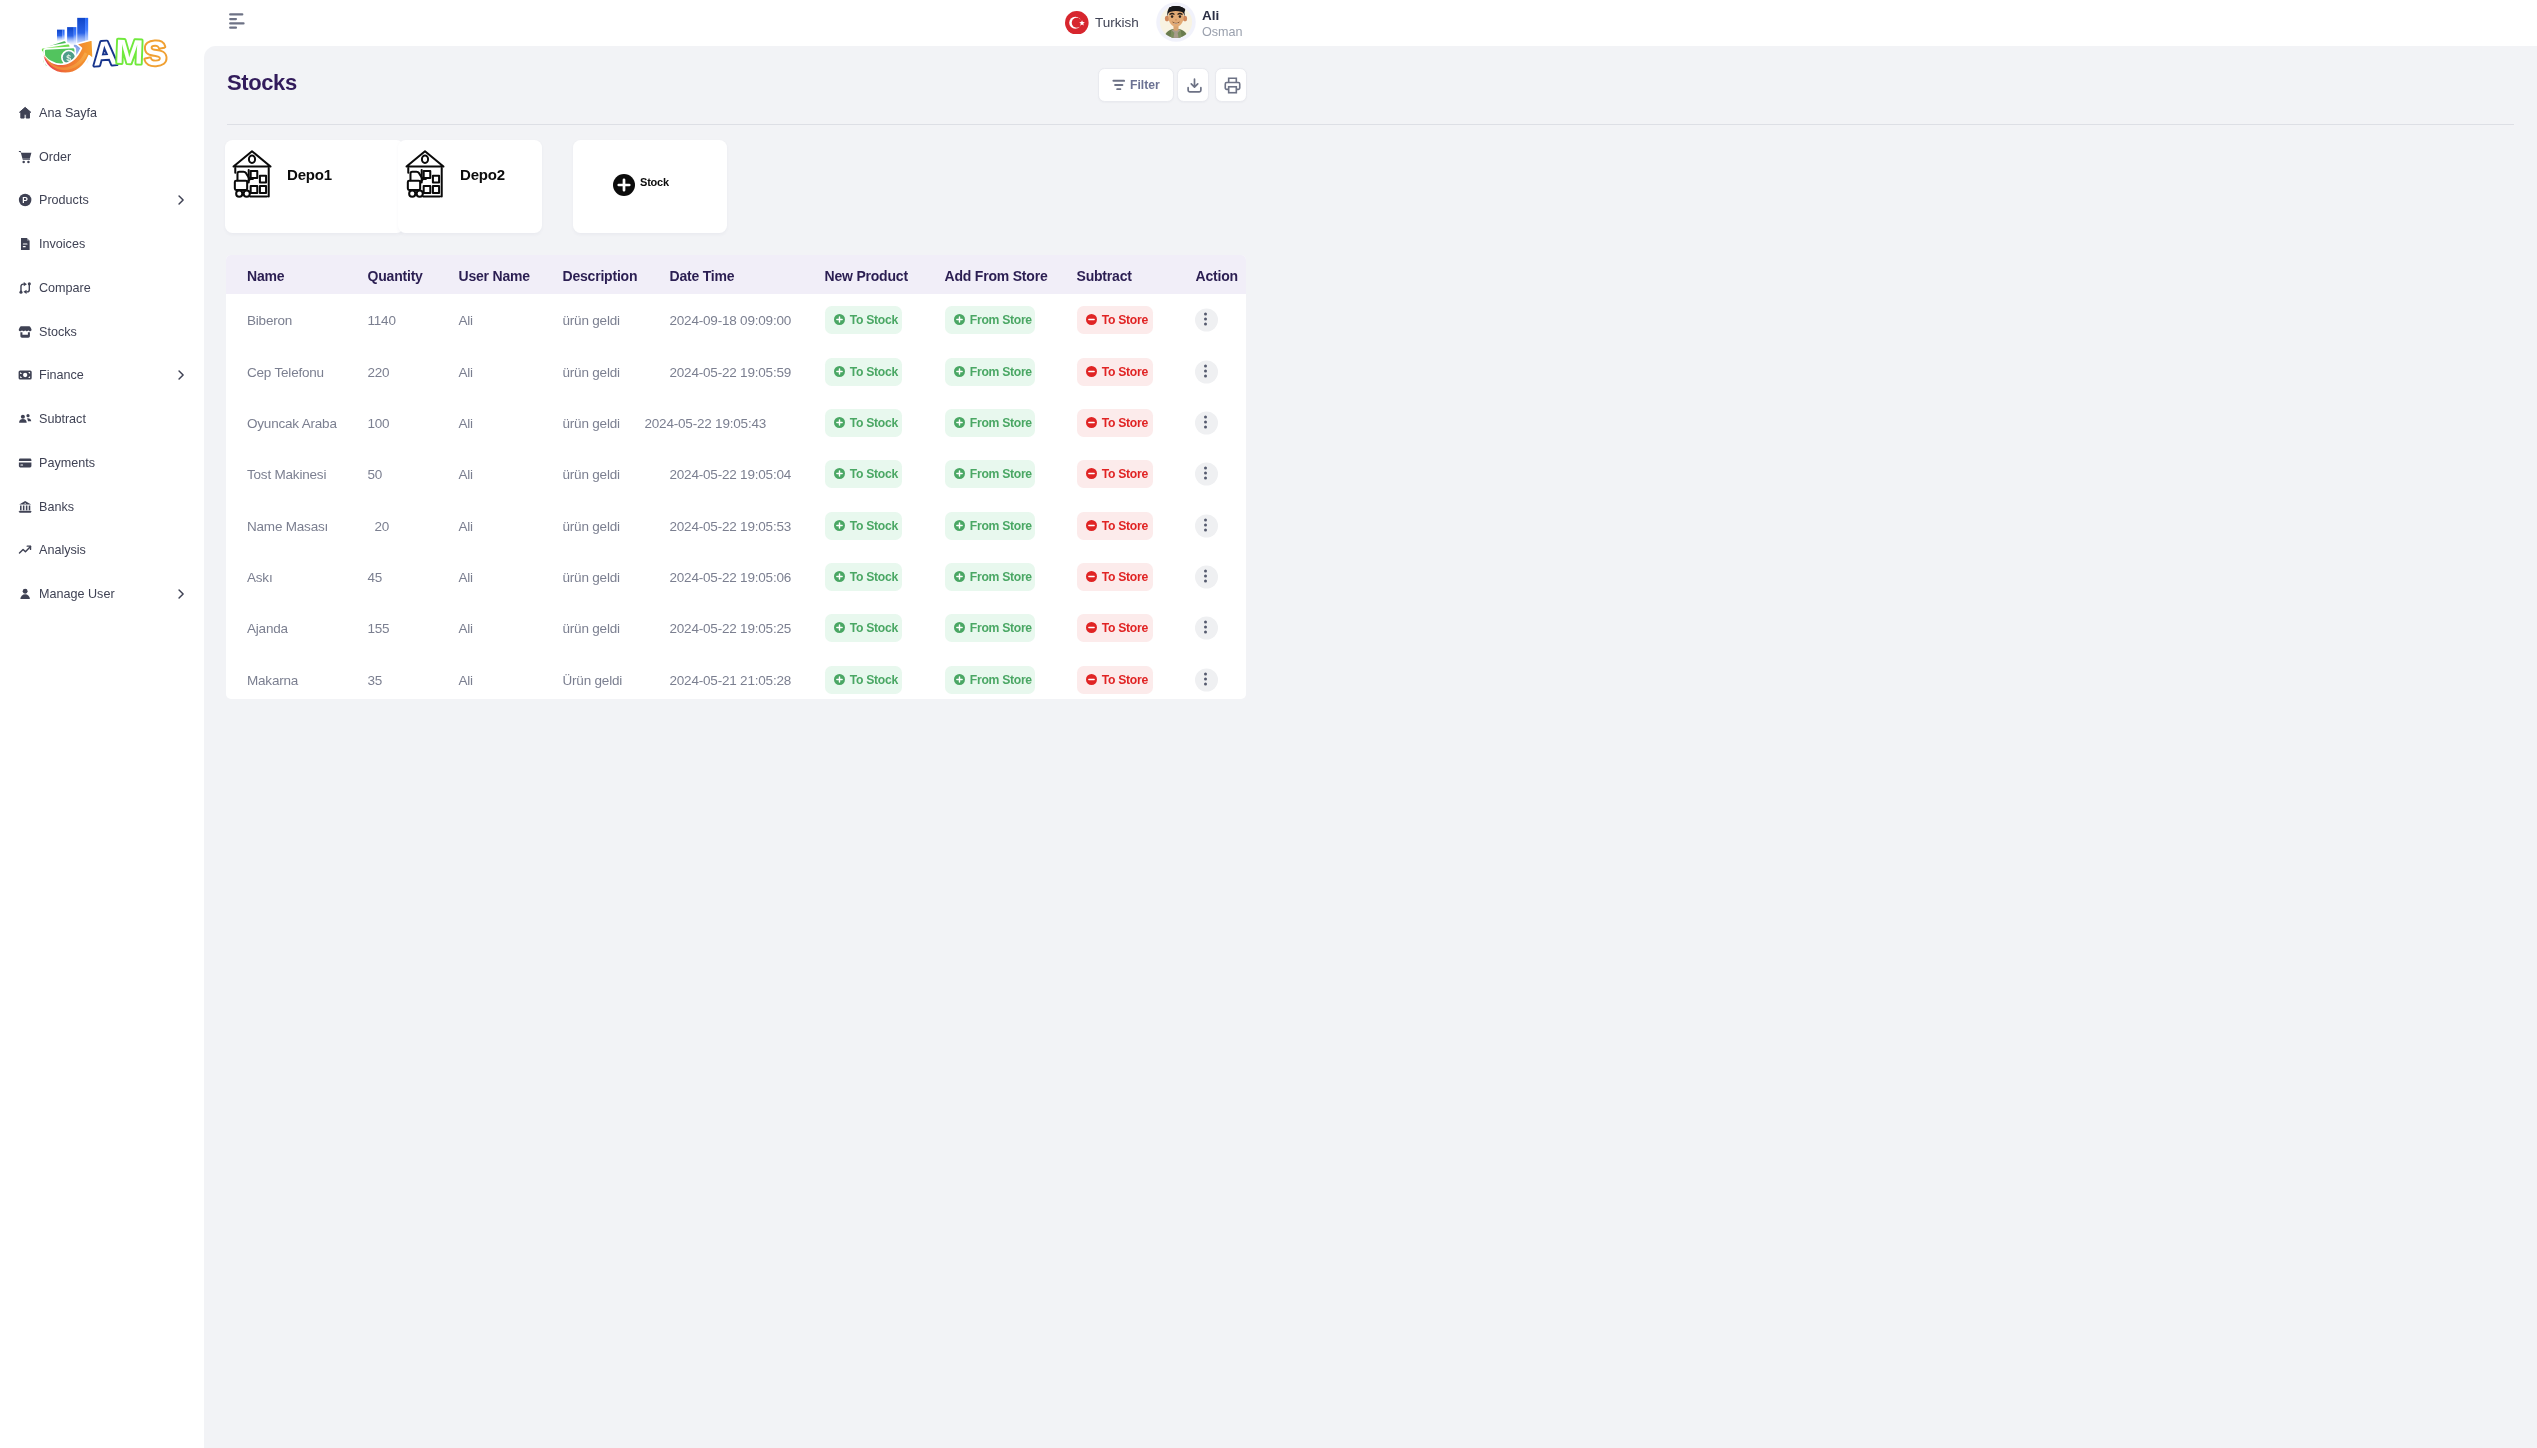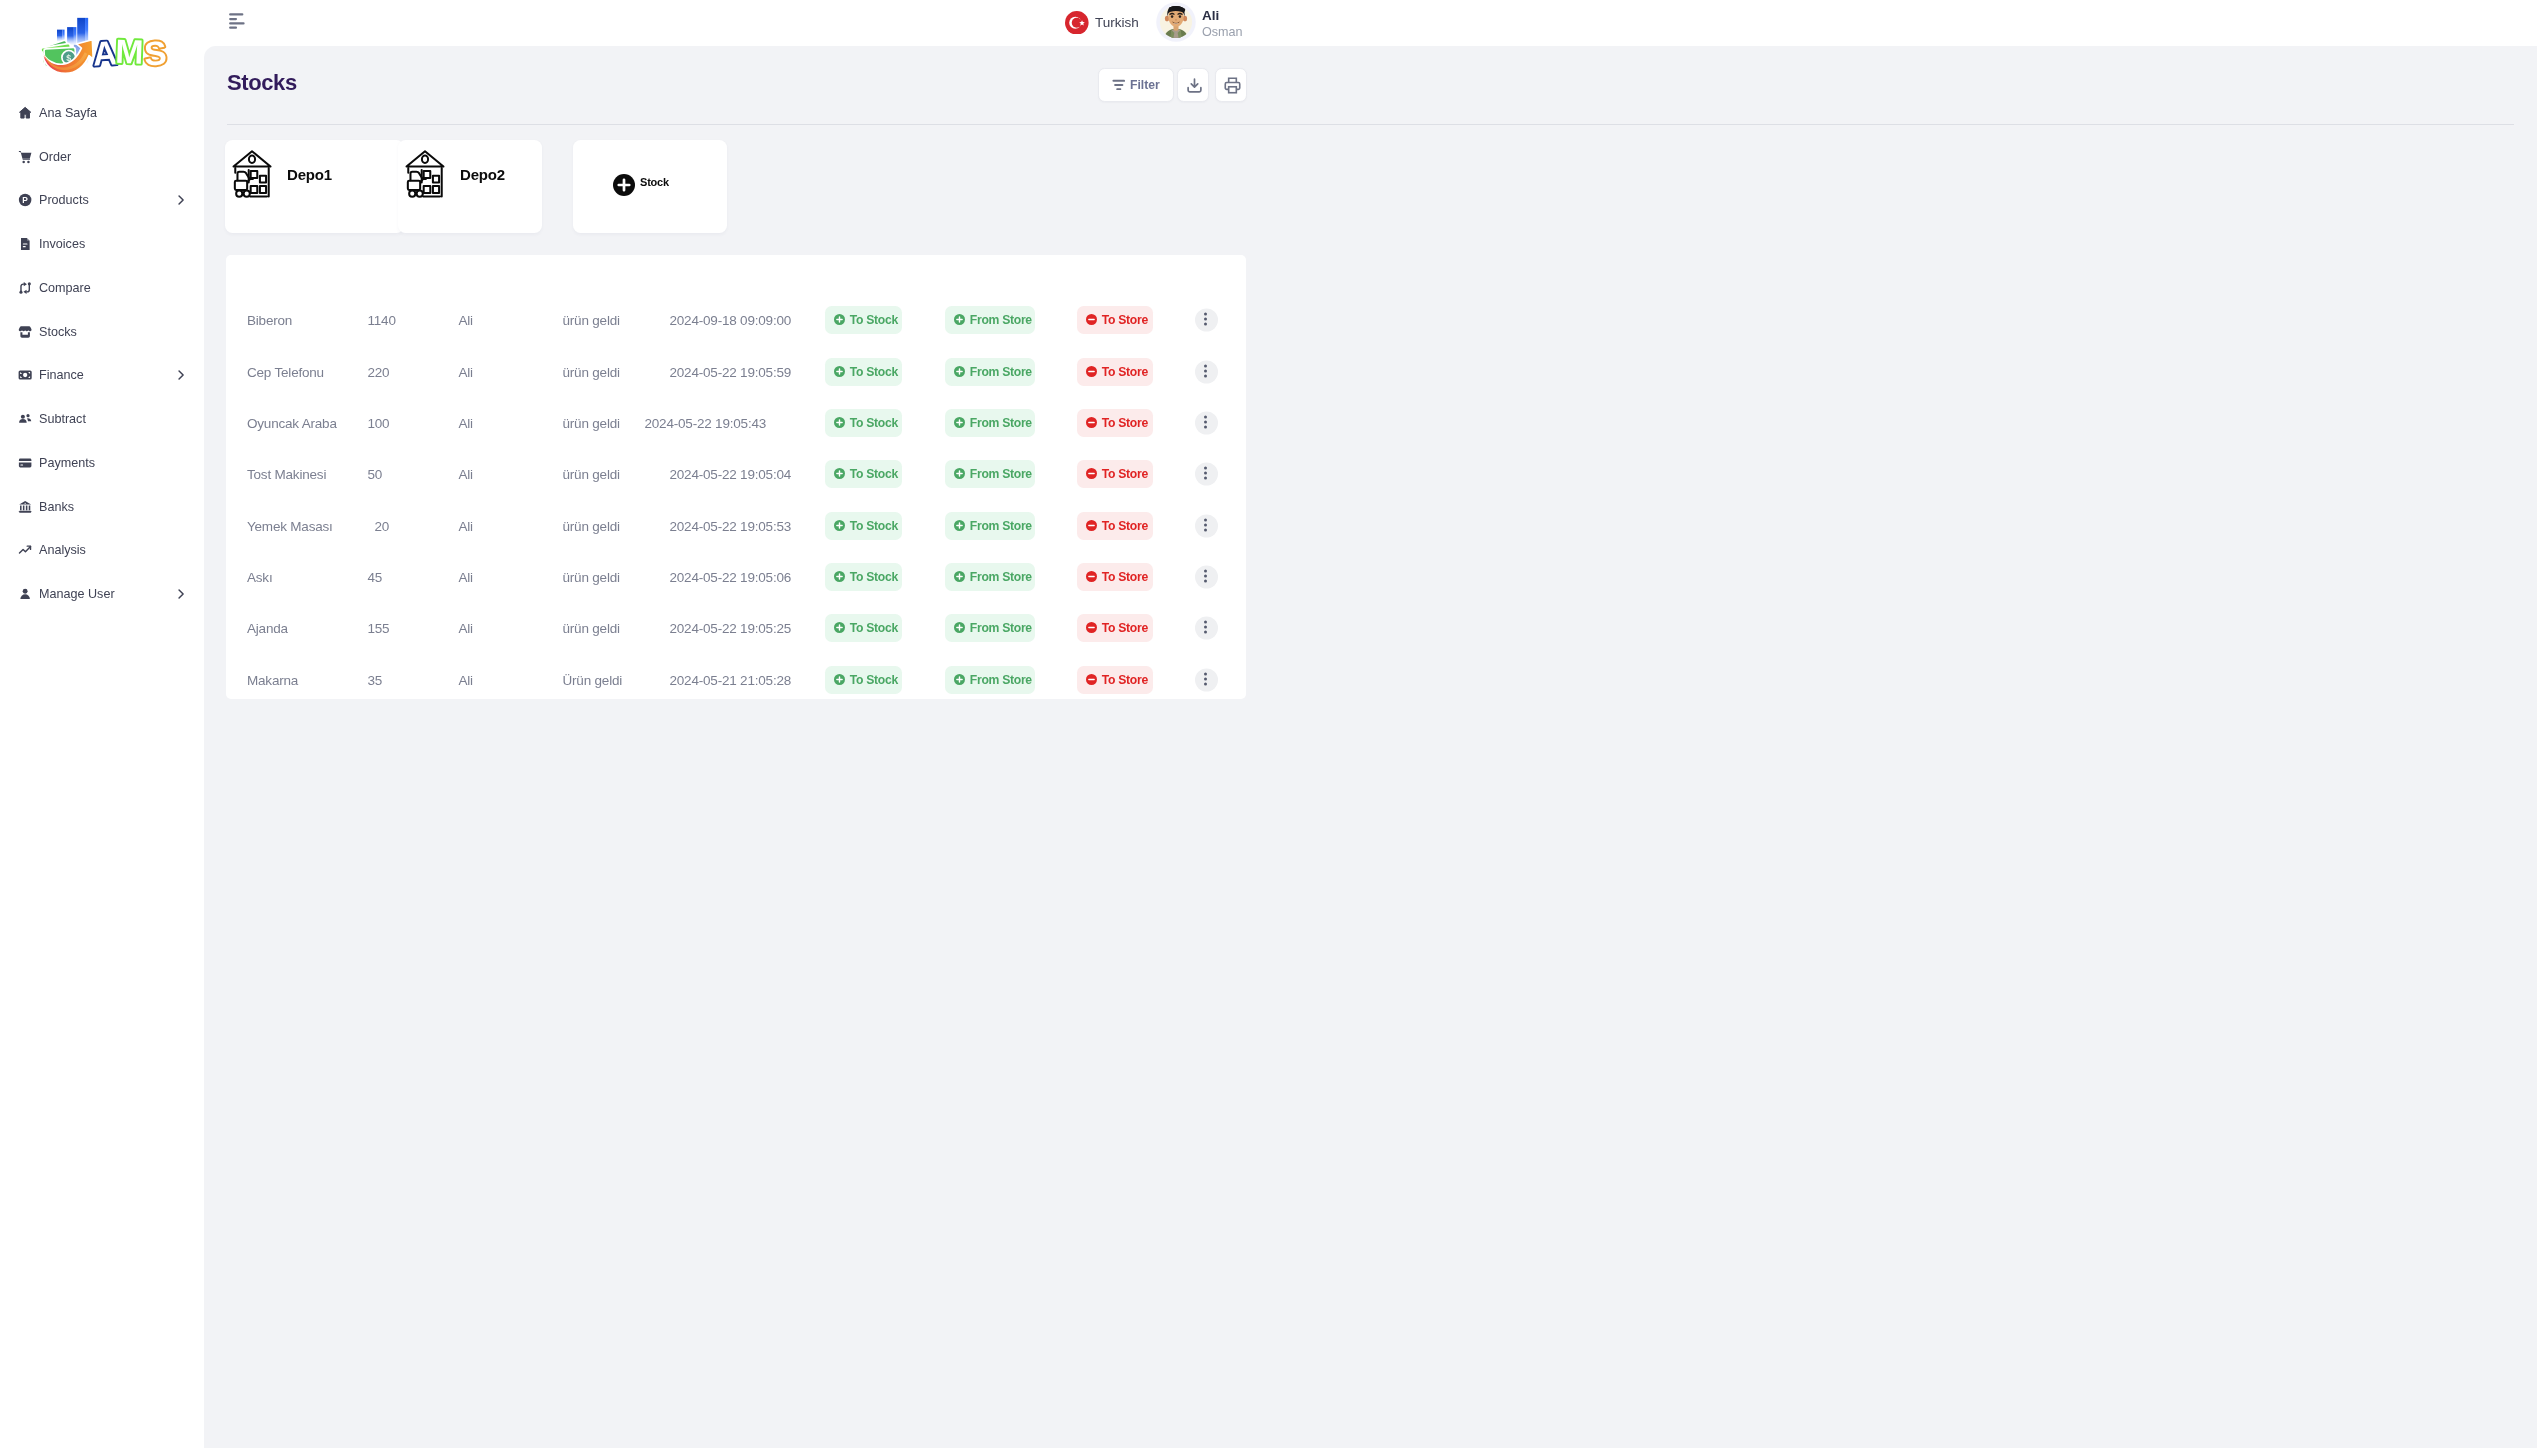"Name" div { html: none -> <div> <div>Name</div> <div>Quantity</div> <div>User Name</div> <div>Description</div> <div>Date Time</div> <div>New Product</div> <div>Add From Store</div> <div>Subtract</div> <div>Action</div> </div> }
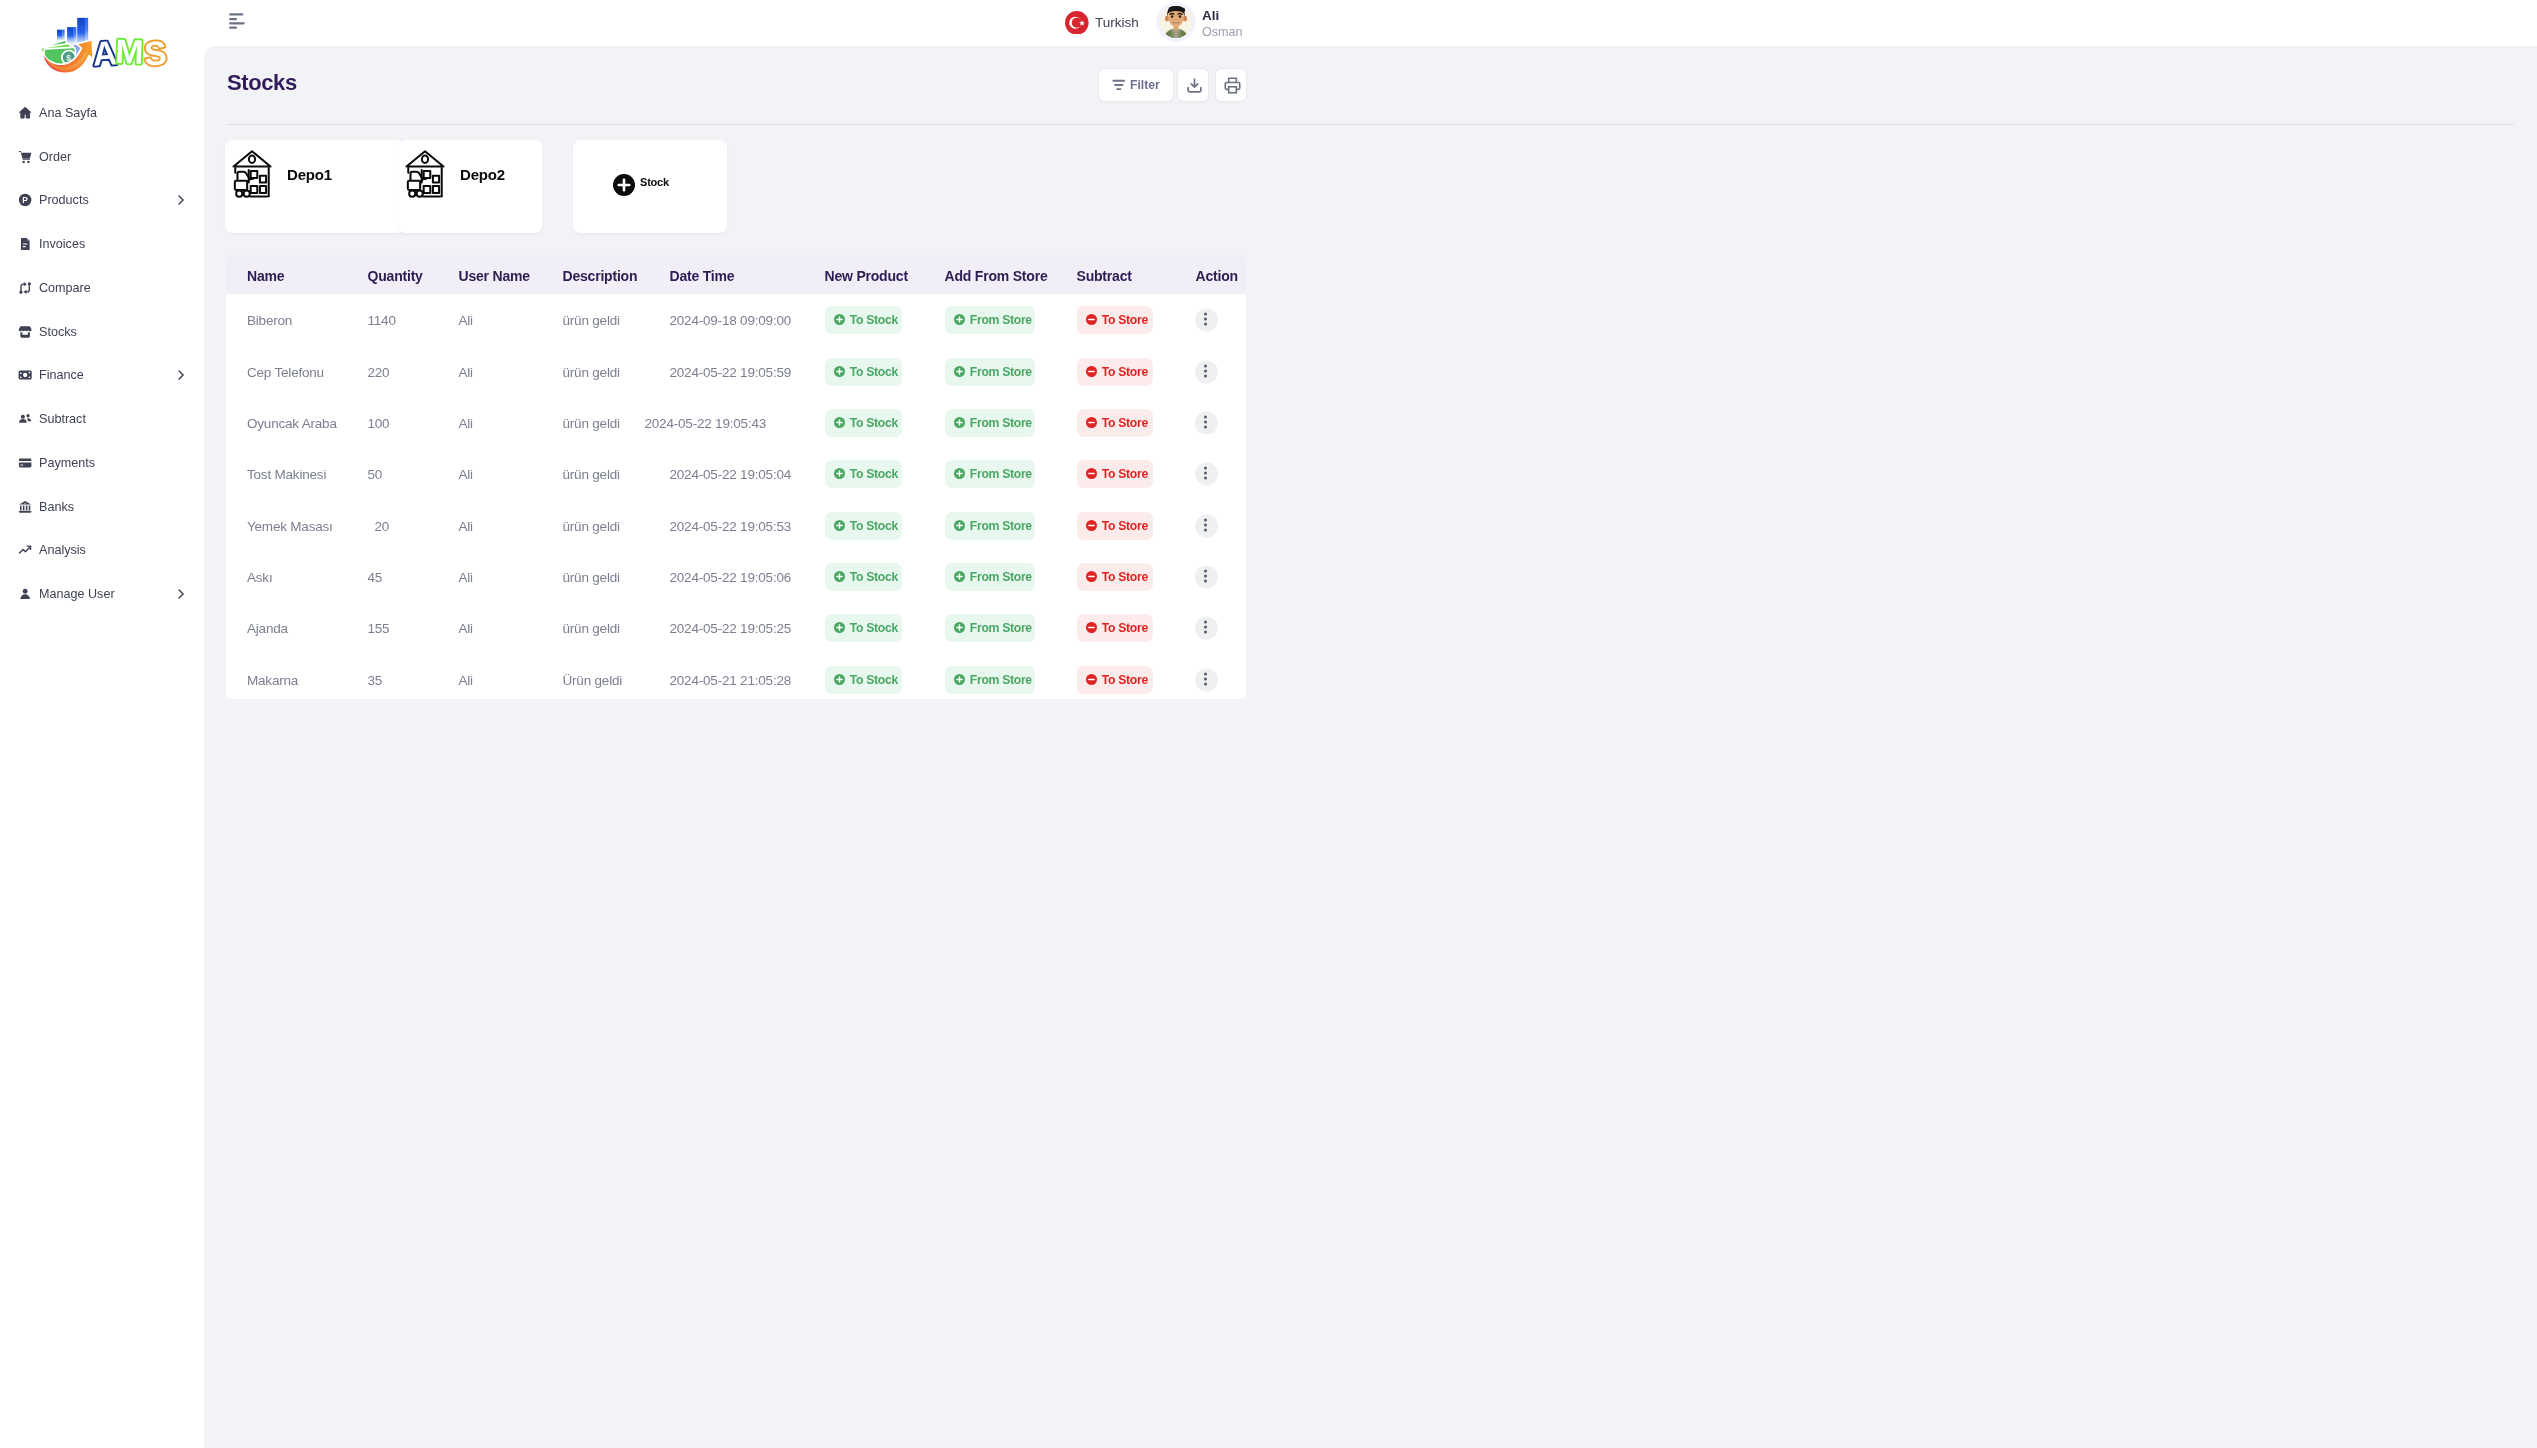"Yemek Masası" div.cell { text: Yemek -> Name }
